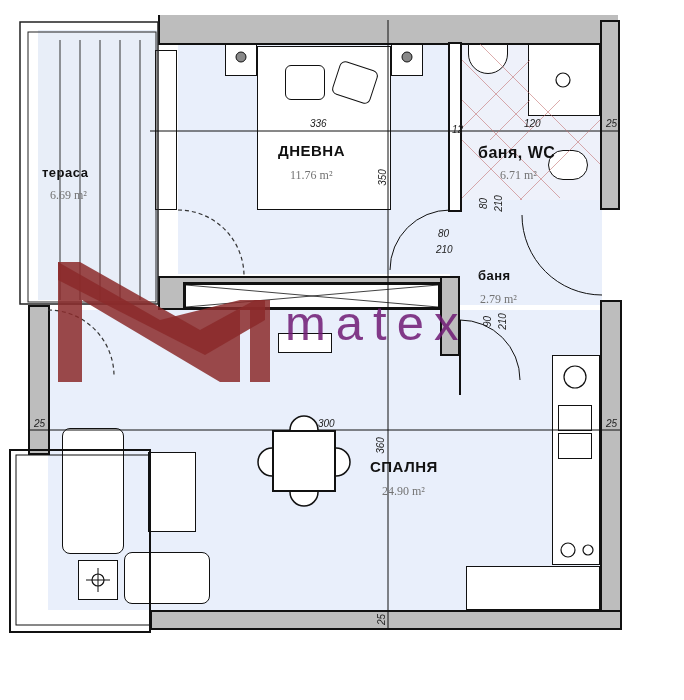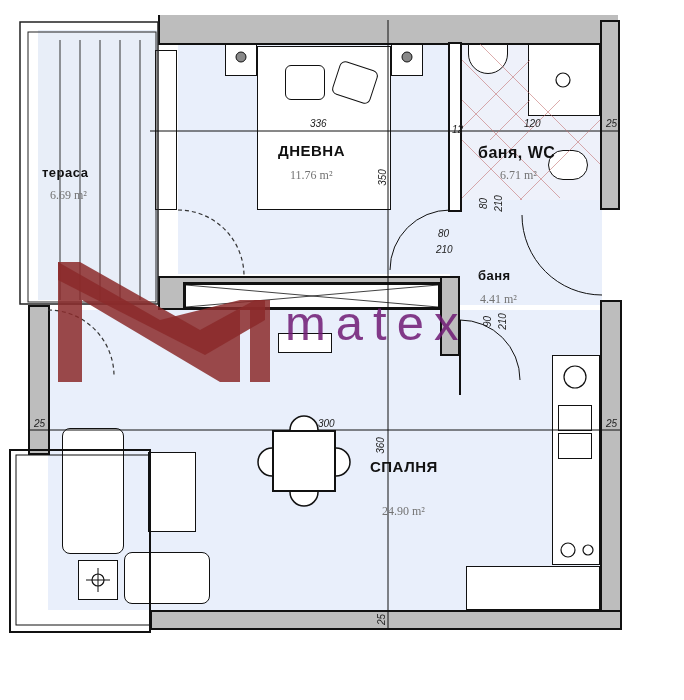"4.41 m²" div.area-label { text: 4.41 -> 2.79 }
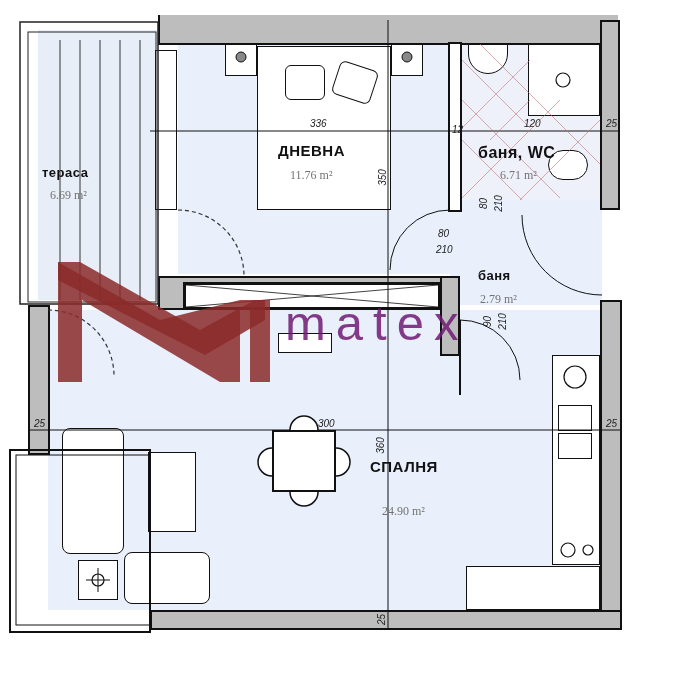"24.90 m²" div.area-label { margin-top: 20px -> none }
